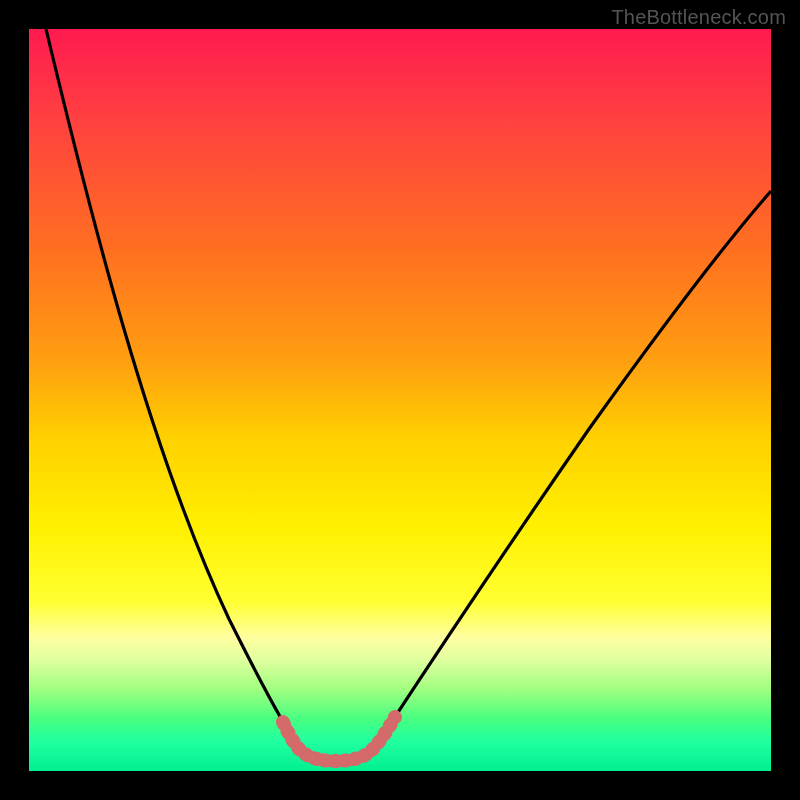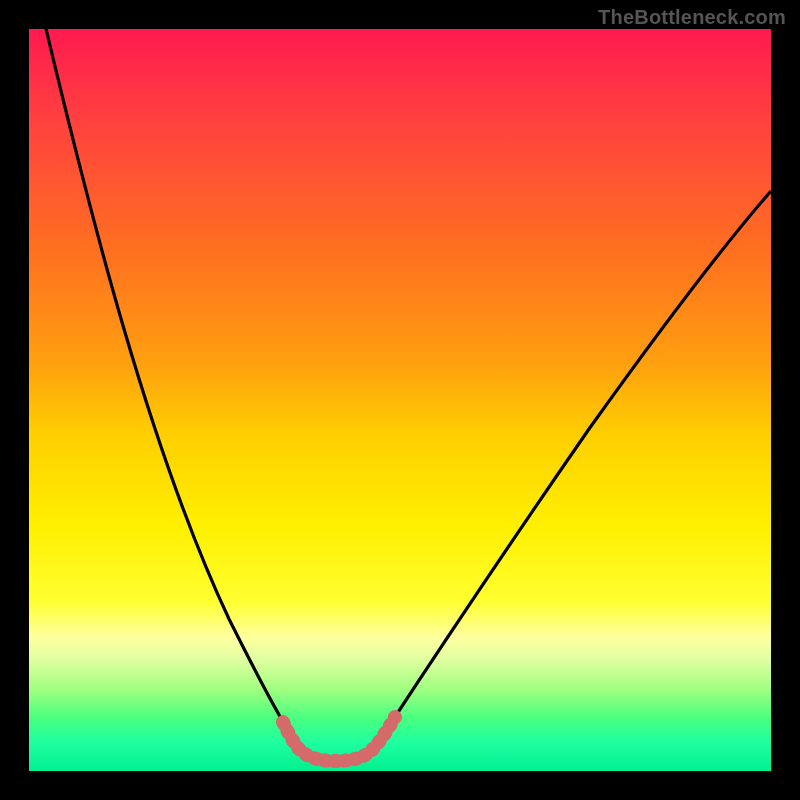"TheBottleneck.com" .watermark { font-weight: 700 -> 400 }
